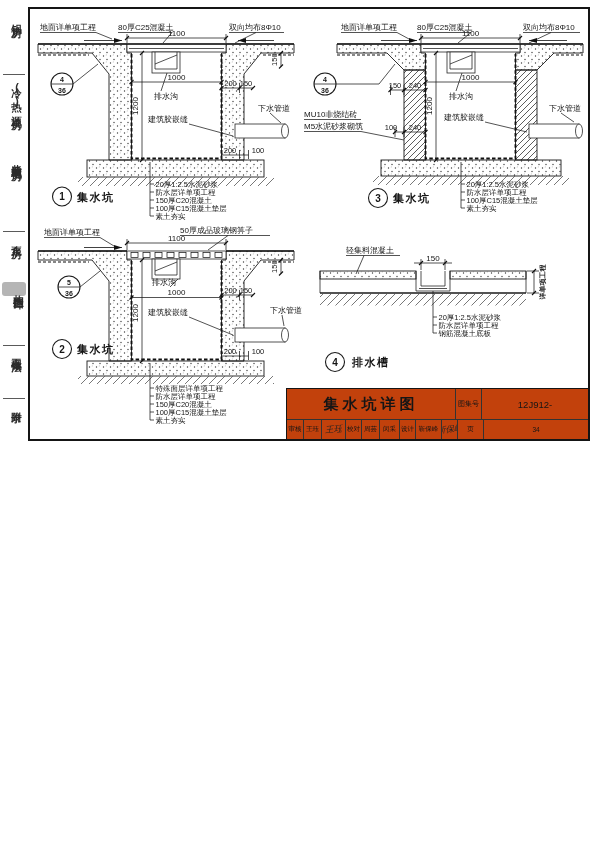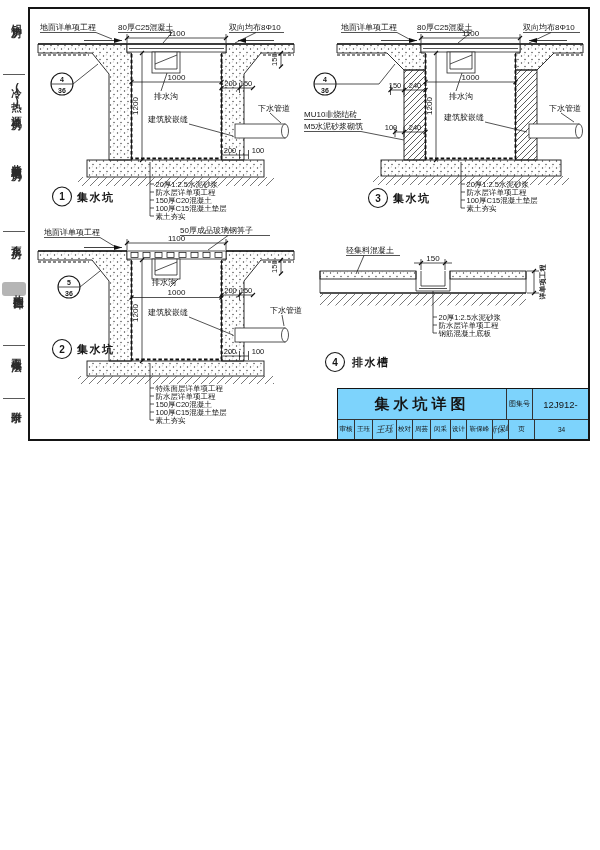"集水坑详图" .tb { background: #7dd3fc -> #c2410c; width: 251px -> 302px }
